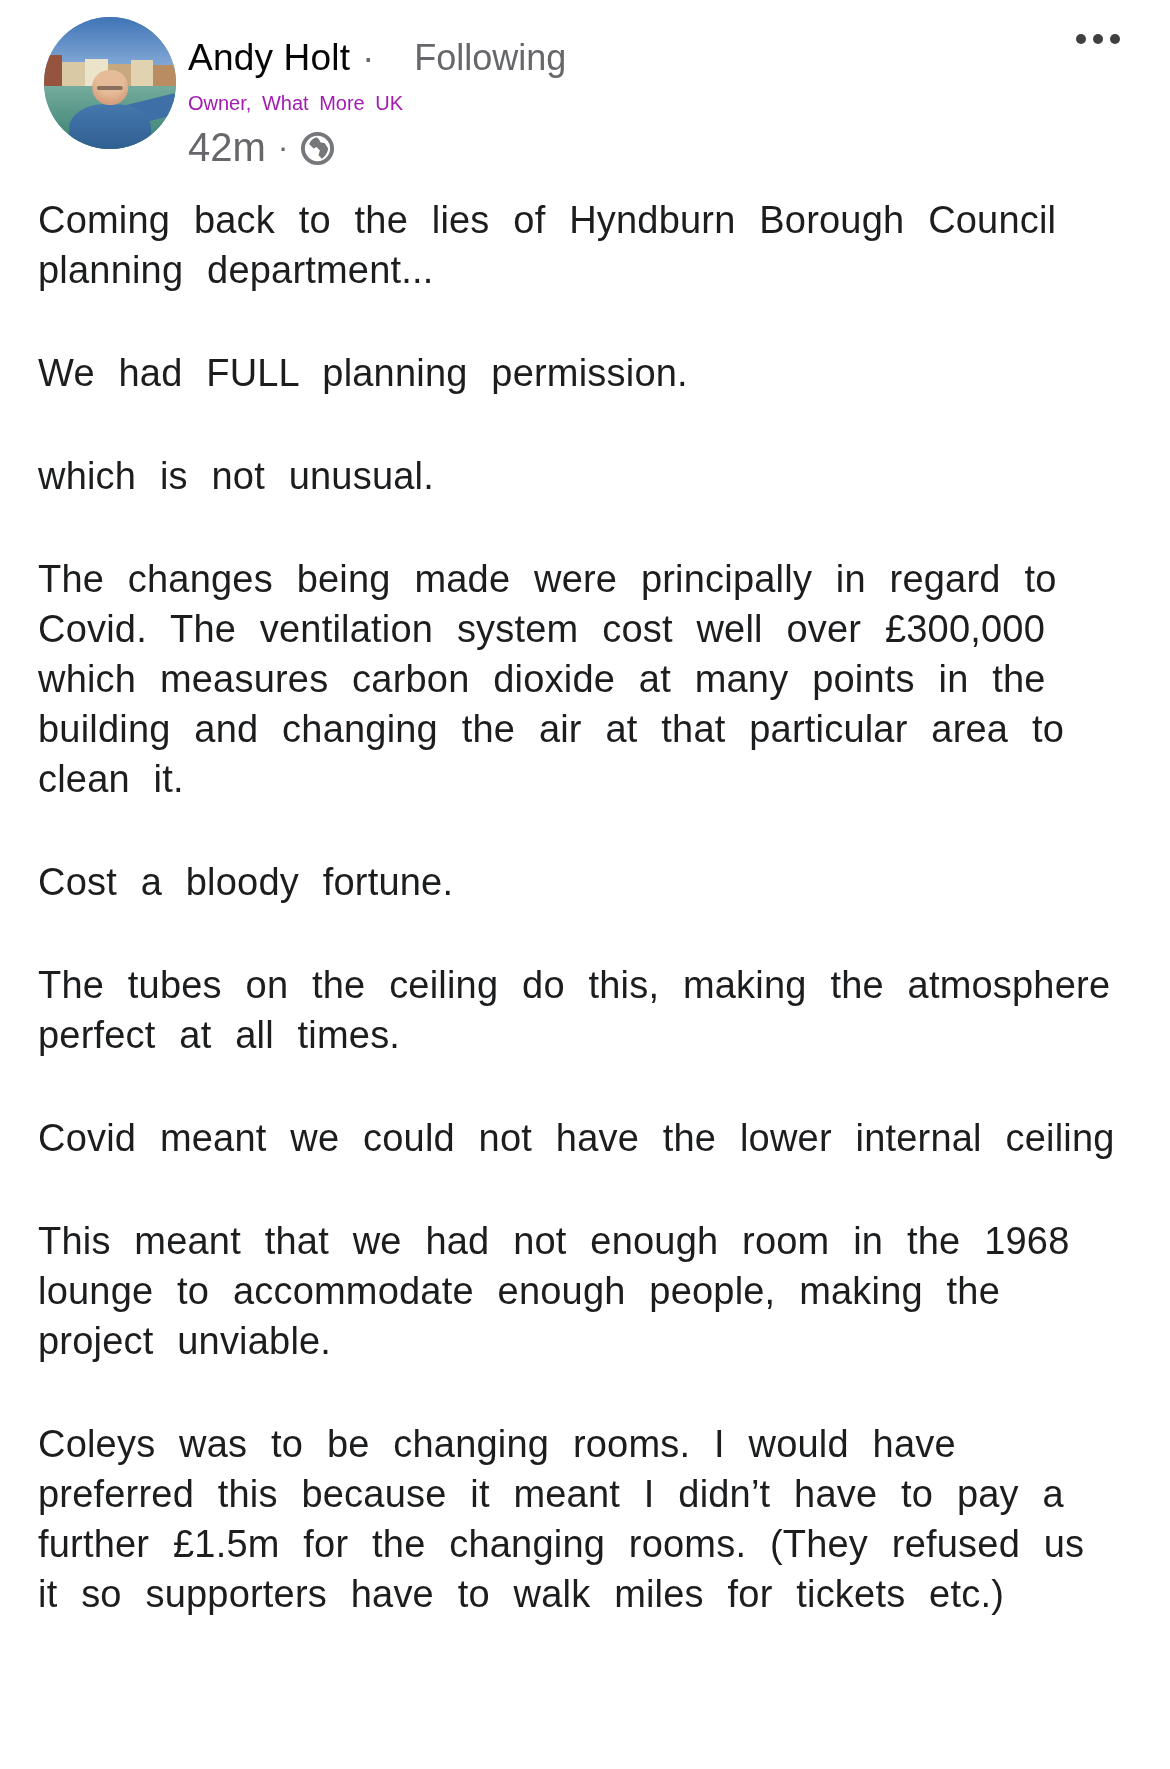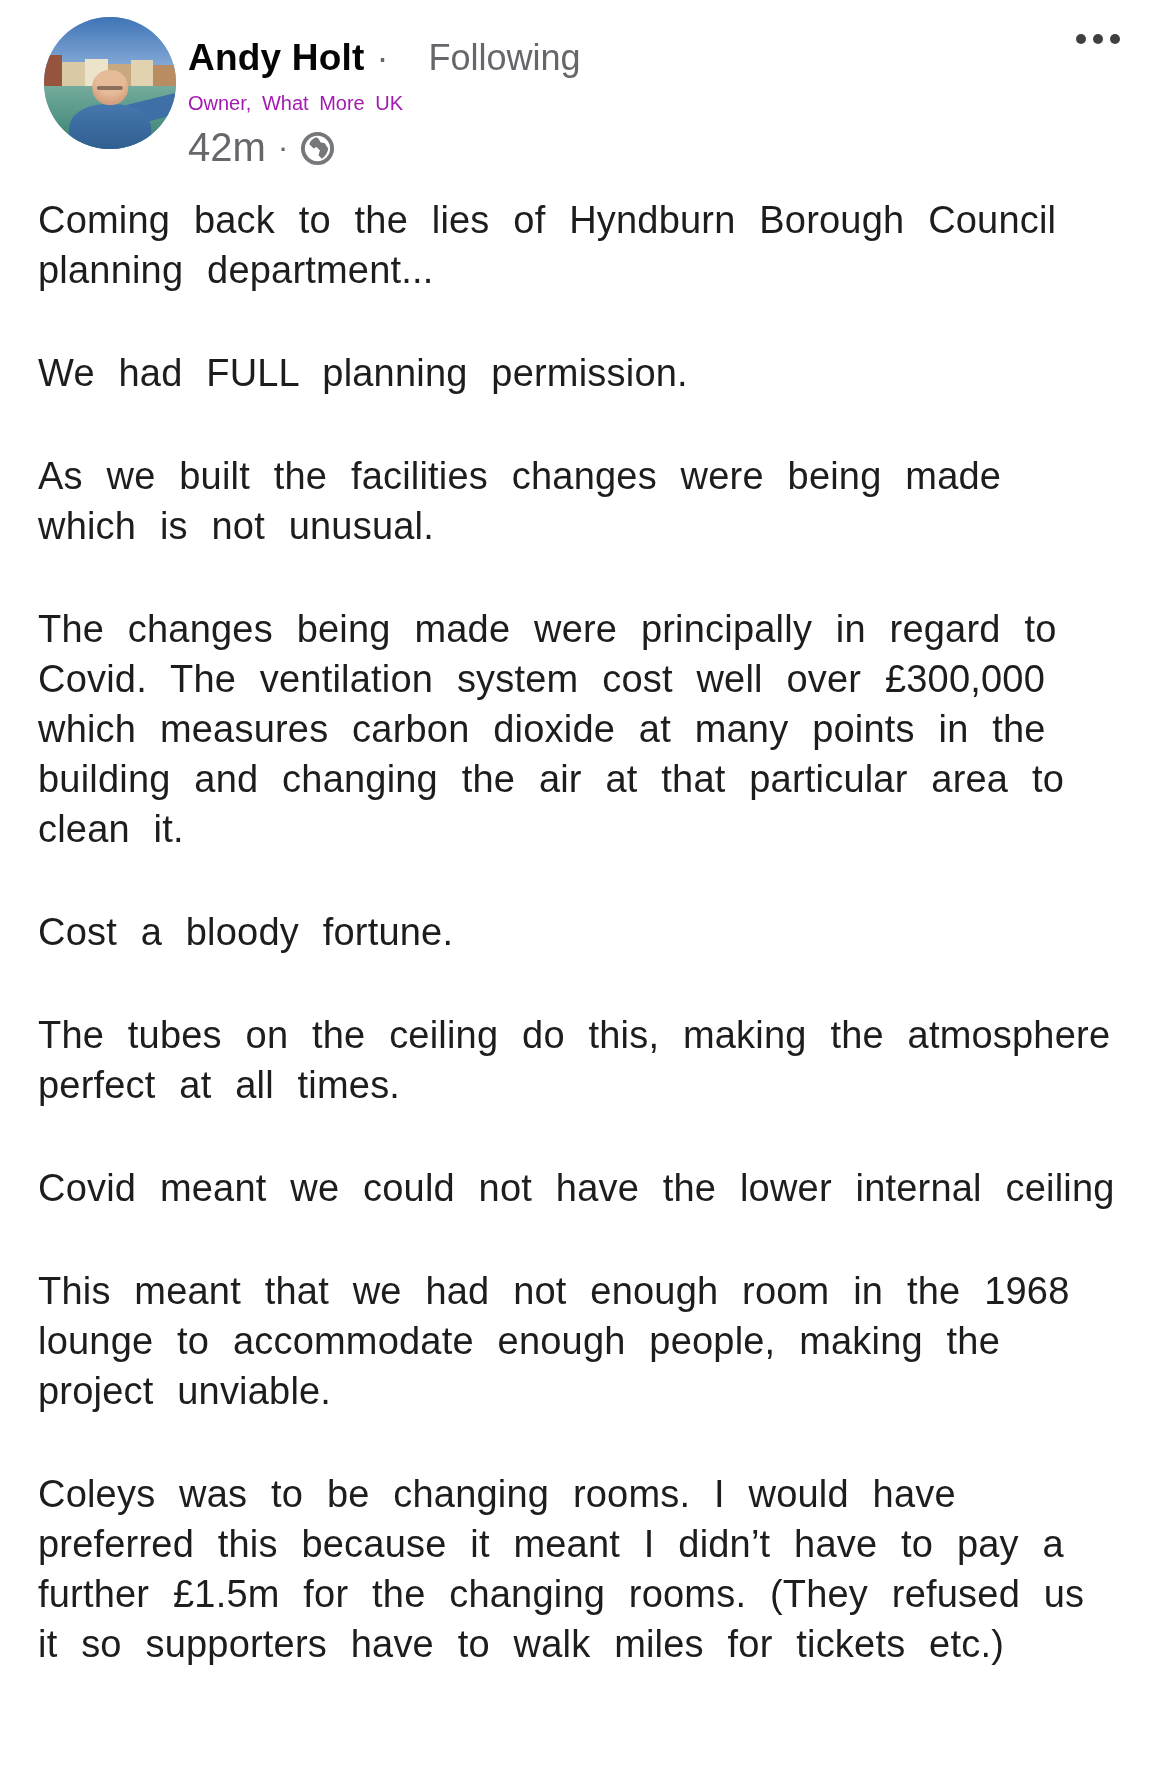"Andy Holt" .name { font-weight: bold -> normal }
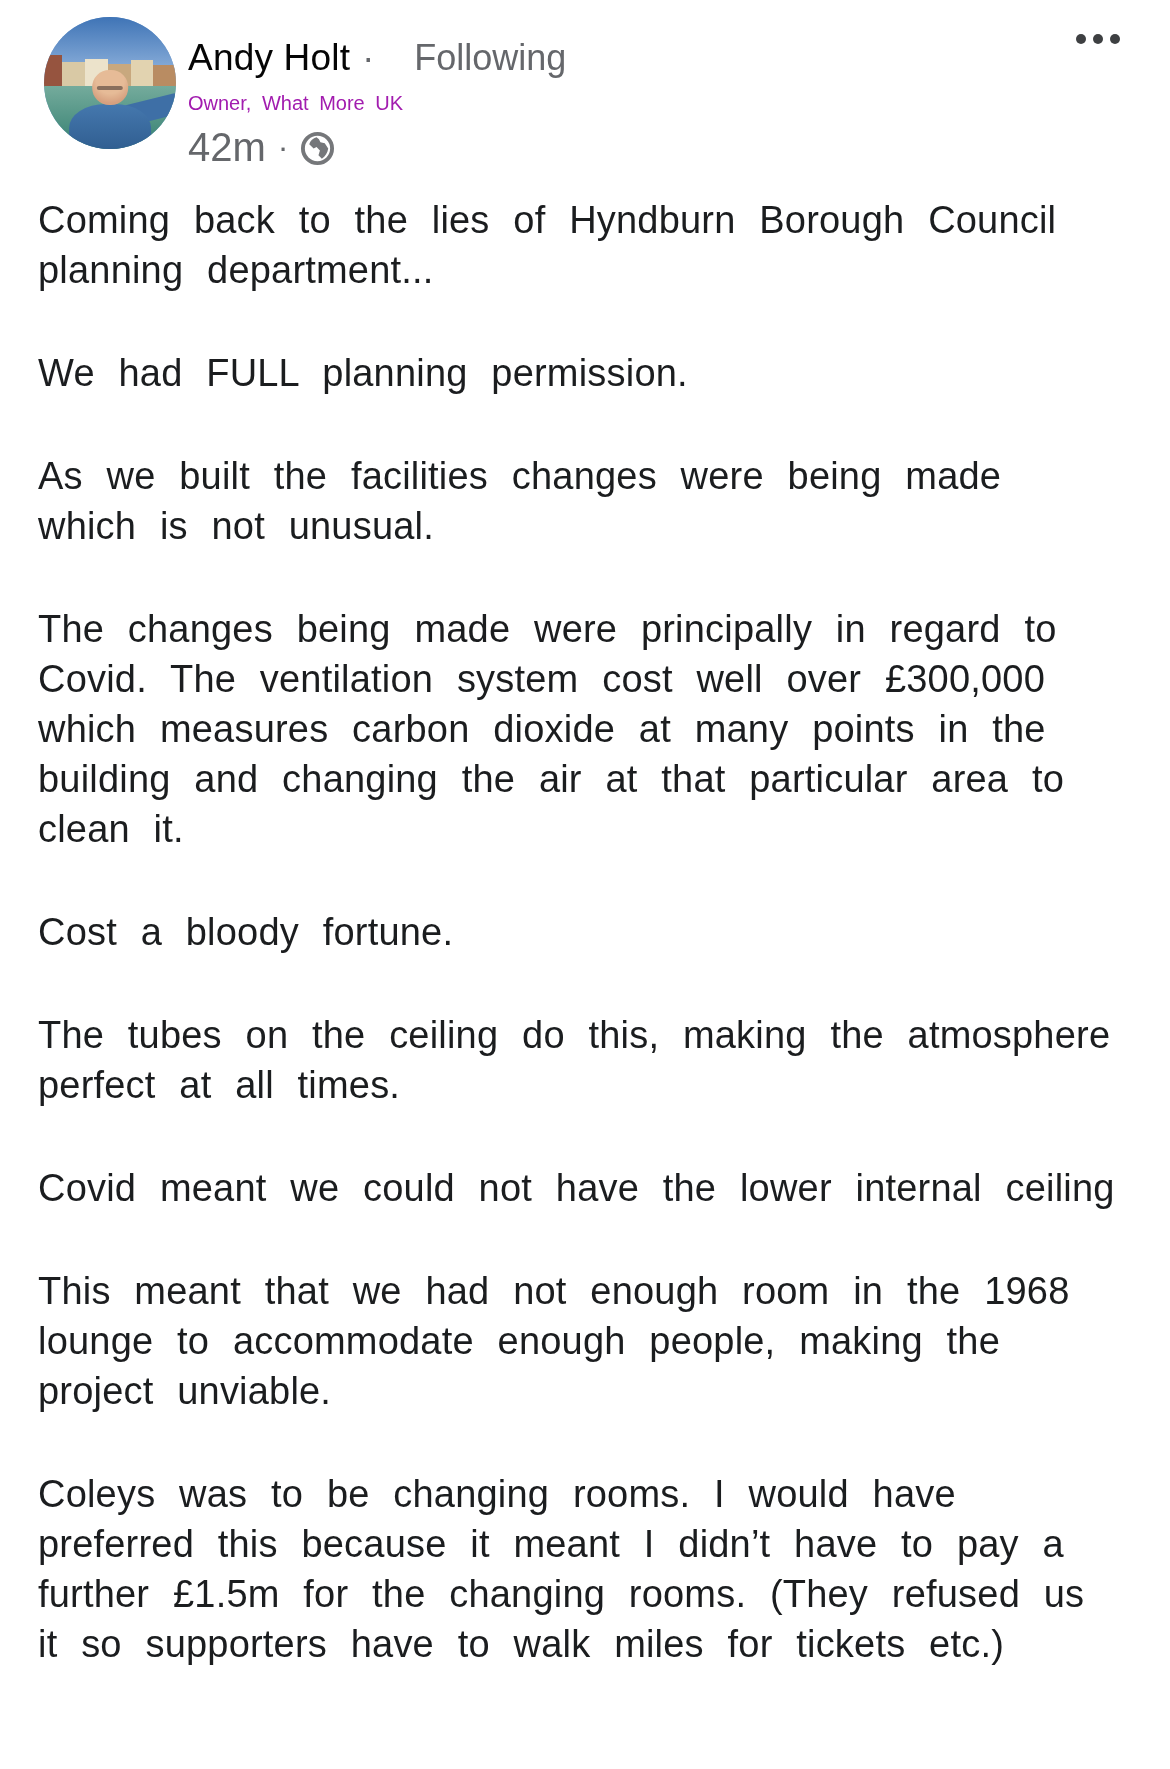"As we built the facilities" span.line { html: <span>As we built the facilities changes were being made</span> -> none }
